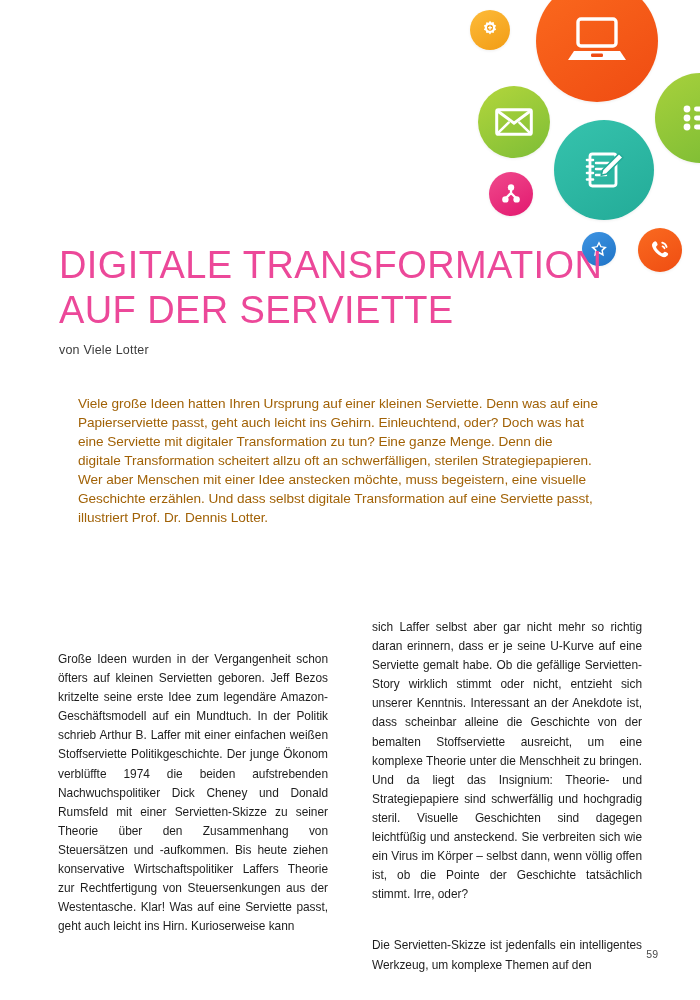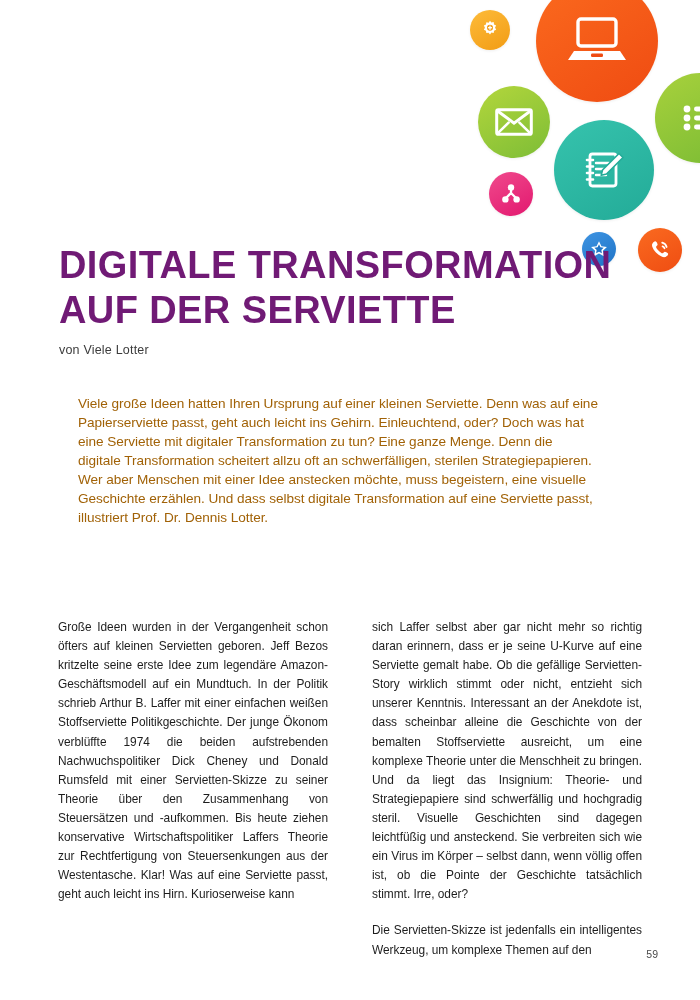"DIGITALE TRANSFORMATION" #headline .line { color: #701a75 -> #ec4899; font-weight: 700 -> 400 }
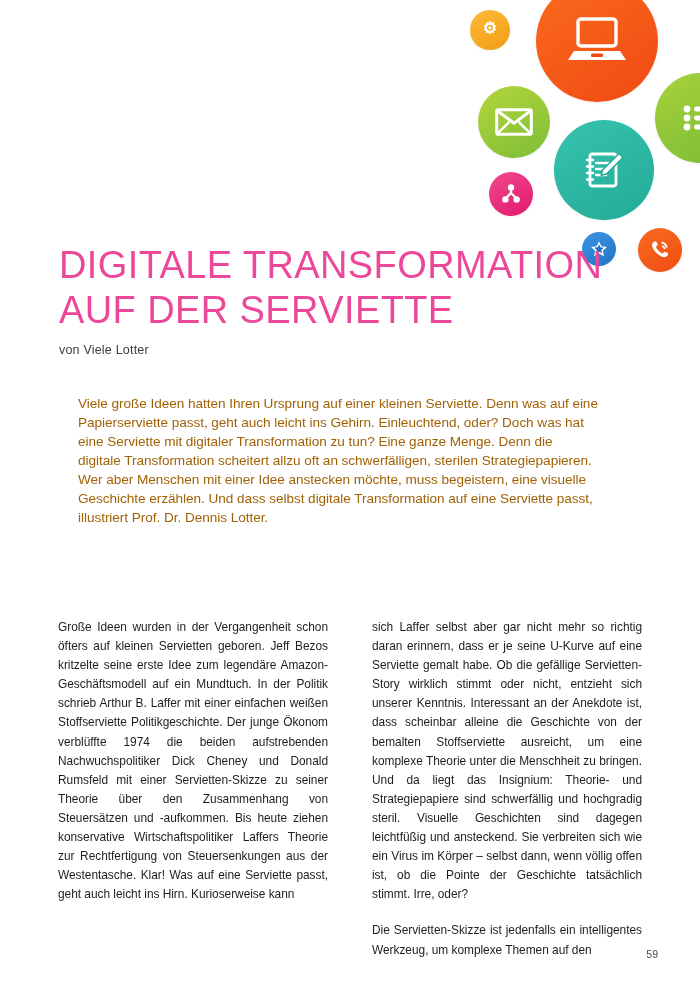"Große Ideen wurden in der" .col p:last-child { margin-top: none -> 32px }
